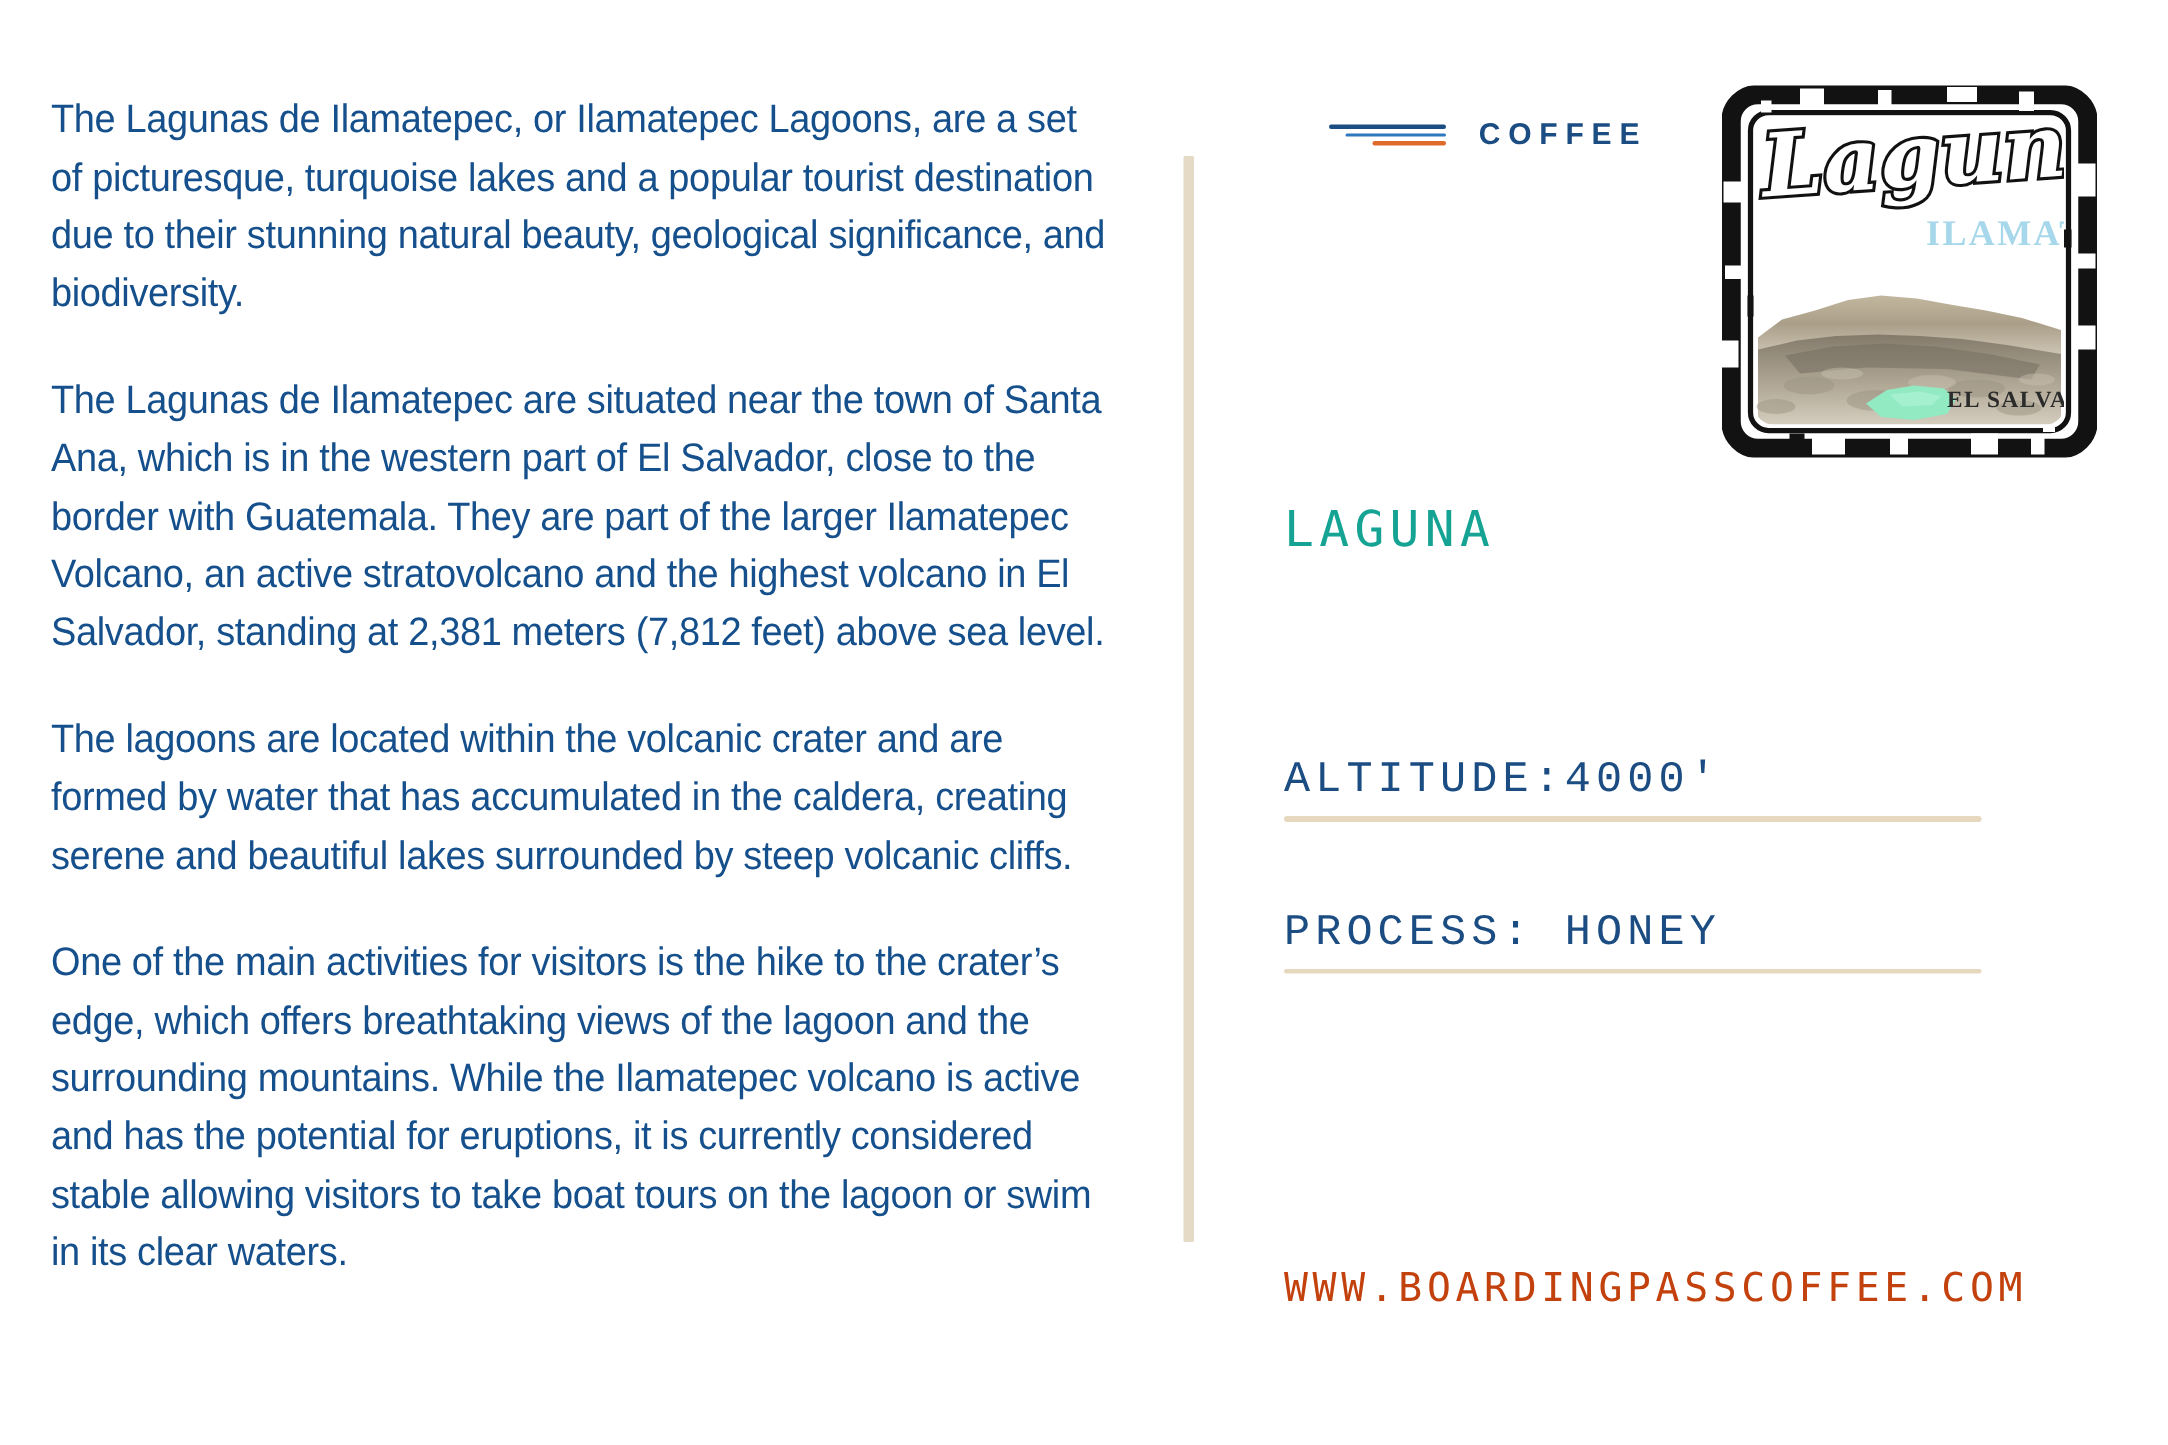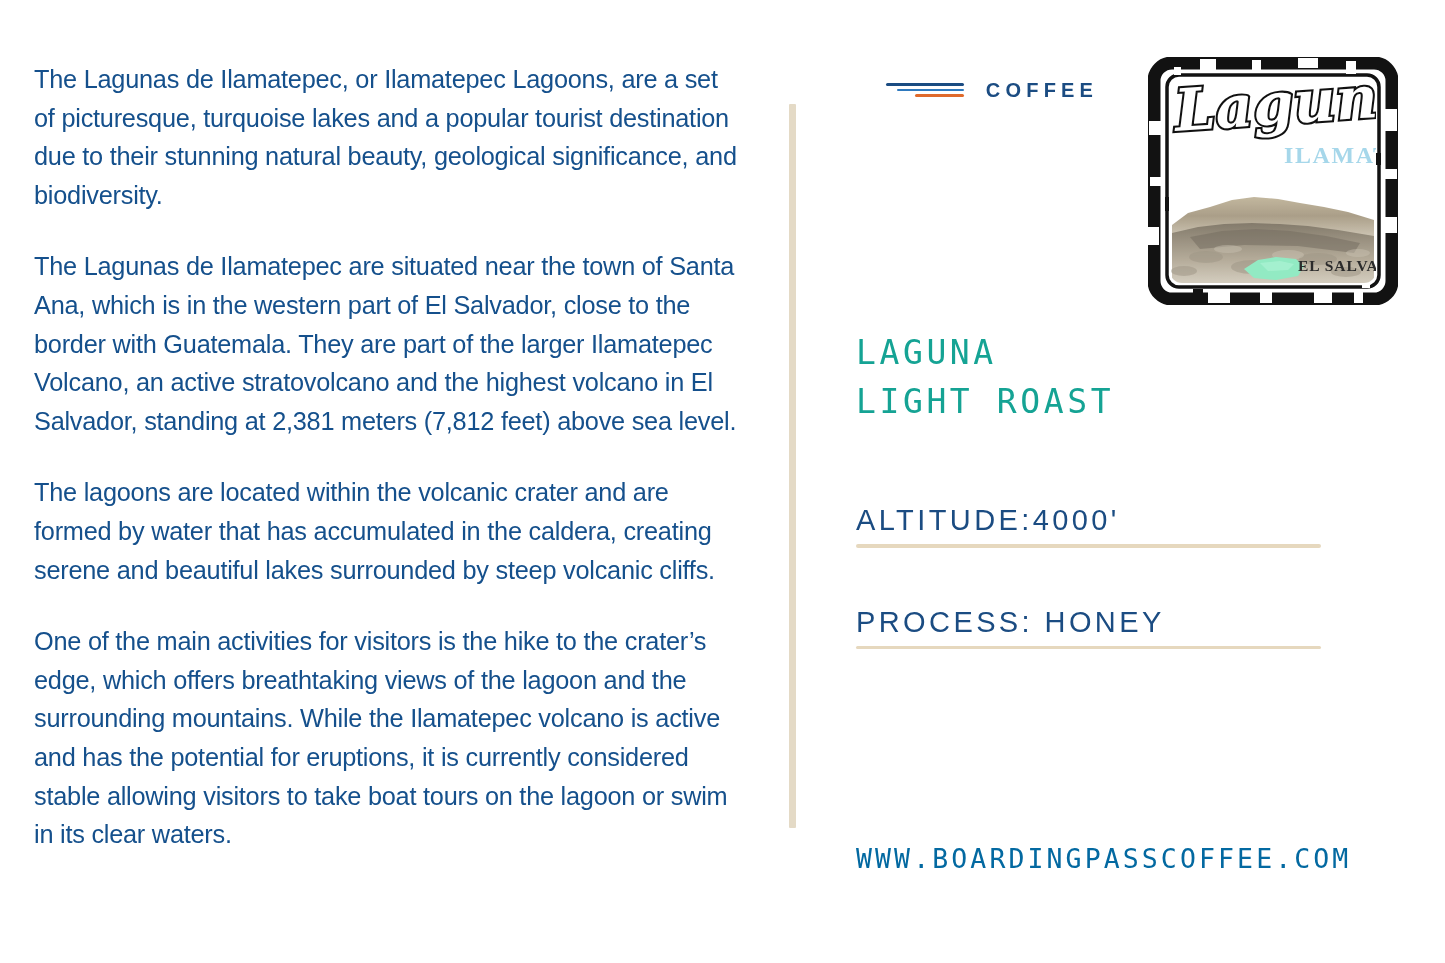"LIGHT ROAST" div { html: <div>LIGHT ROAST</div> -> none }
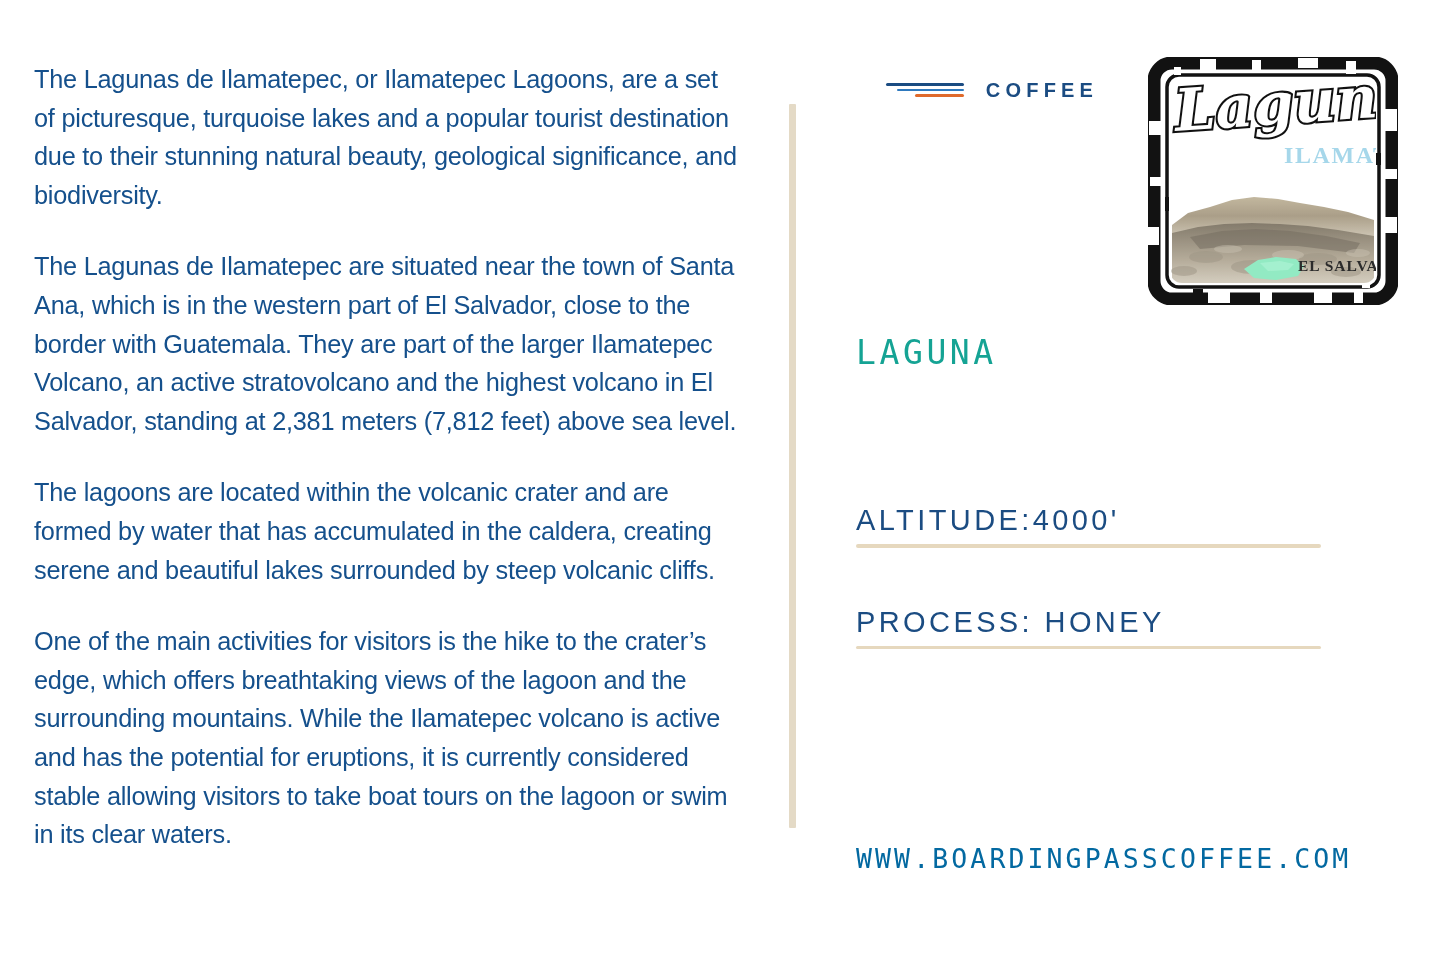"ALTITUDE:4000'" .spec-text { font-family: Liberation Sans, sans-serif -> Liberation Mono, monospace }
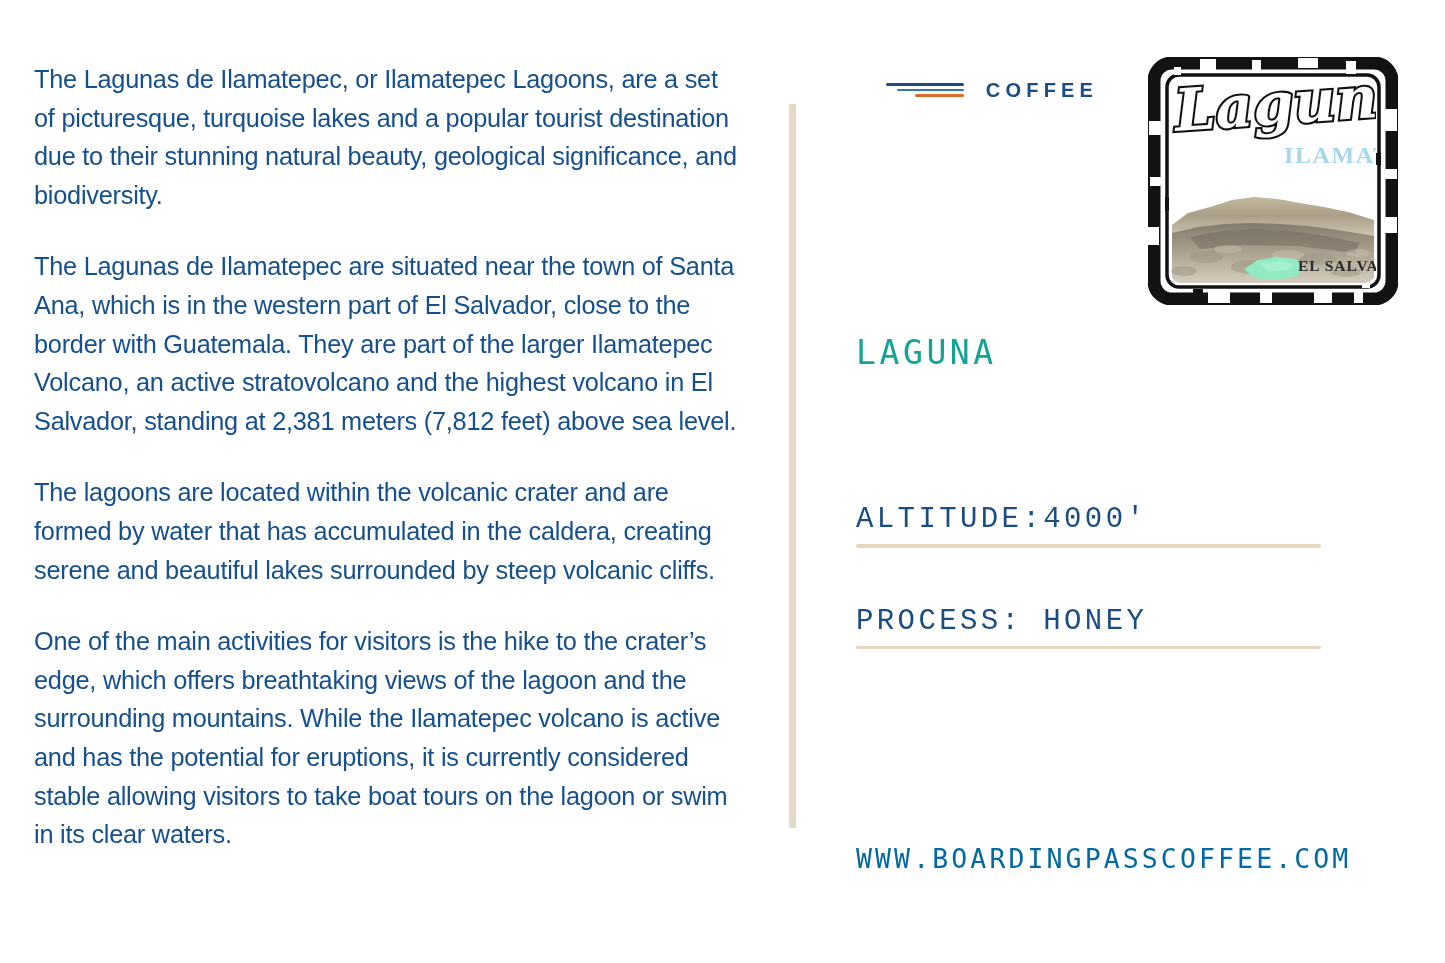"WWW.BOARDINGPASSCOFFEE.COM" .site { color: #0369a1 -> #c2410c }
